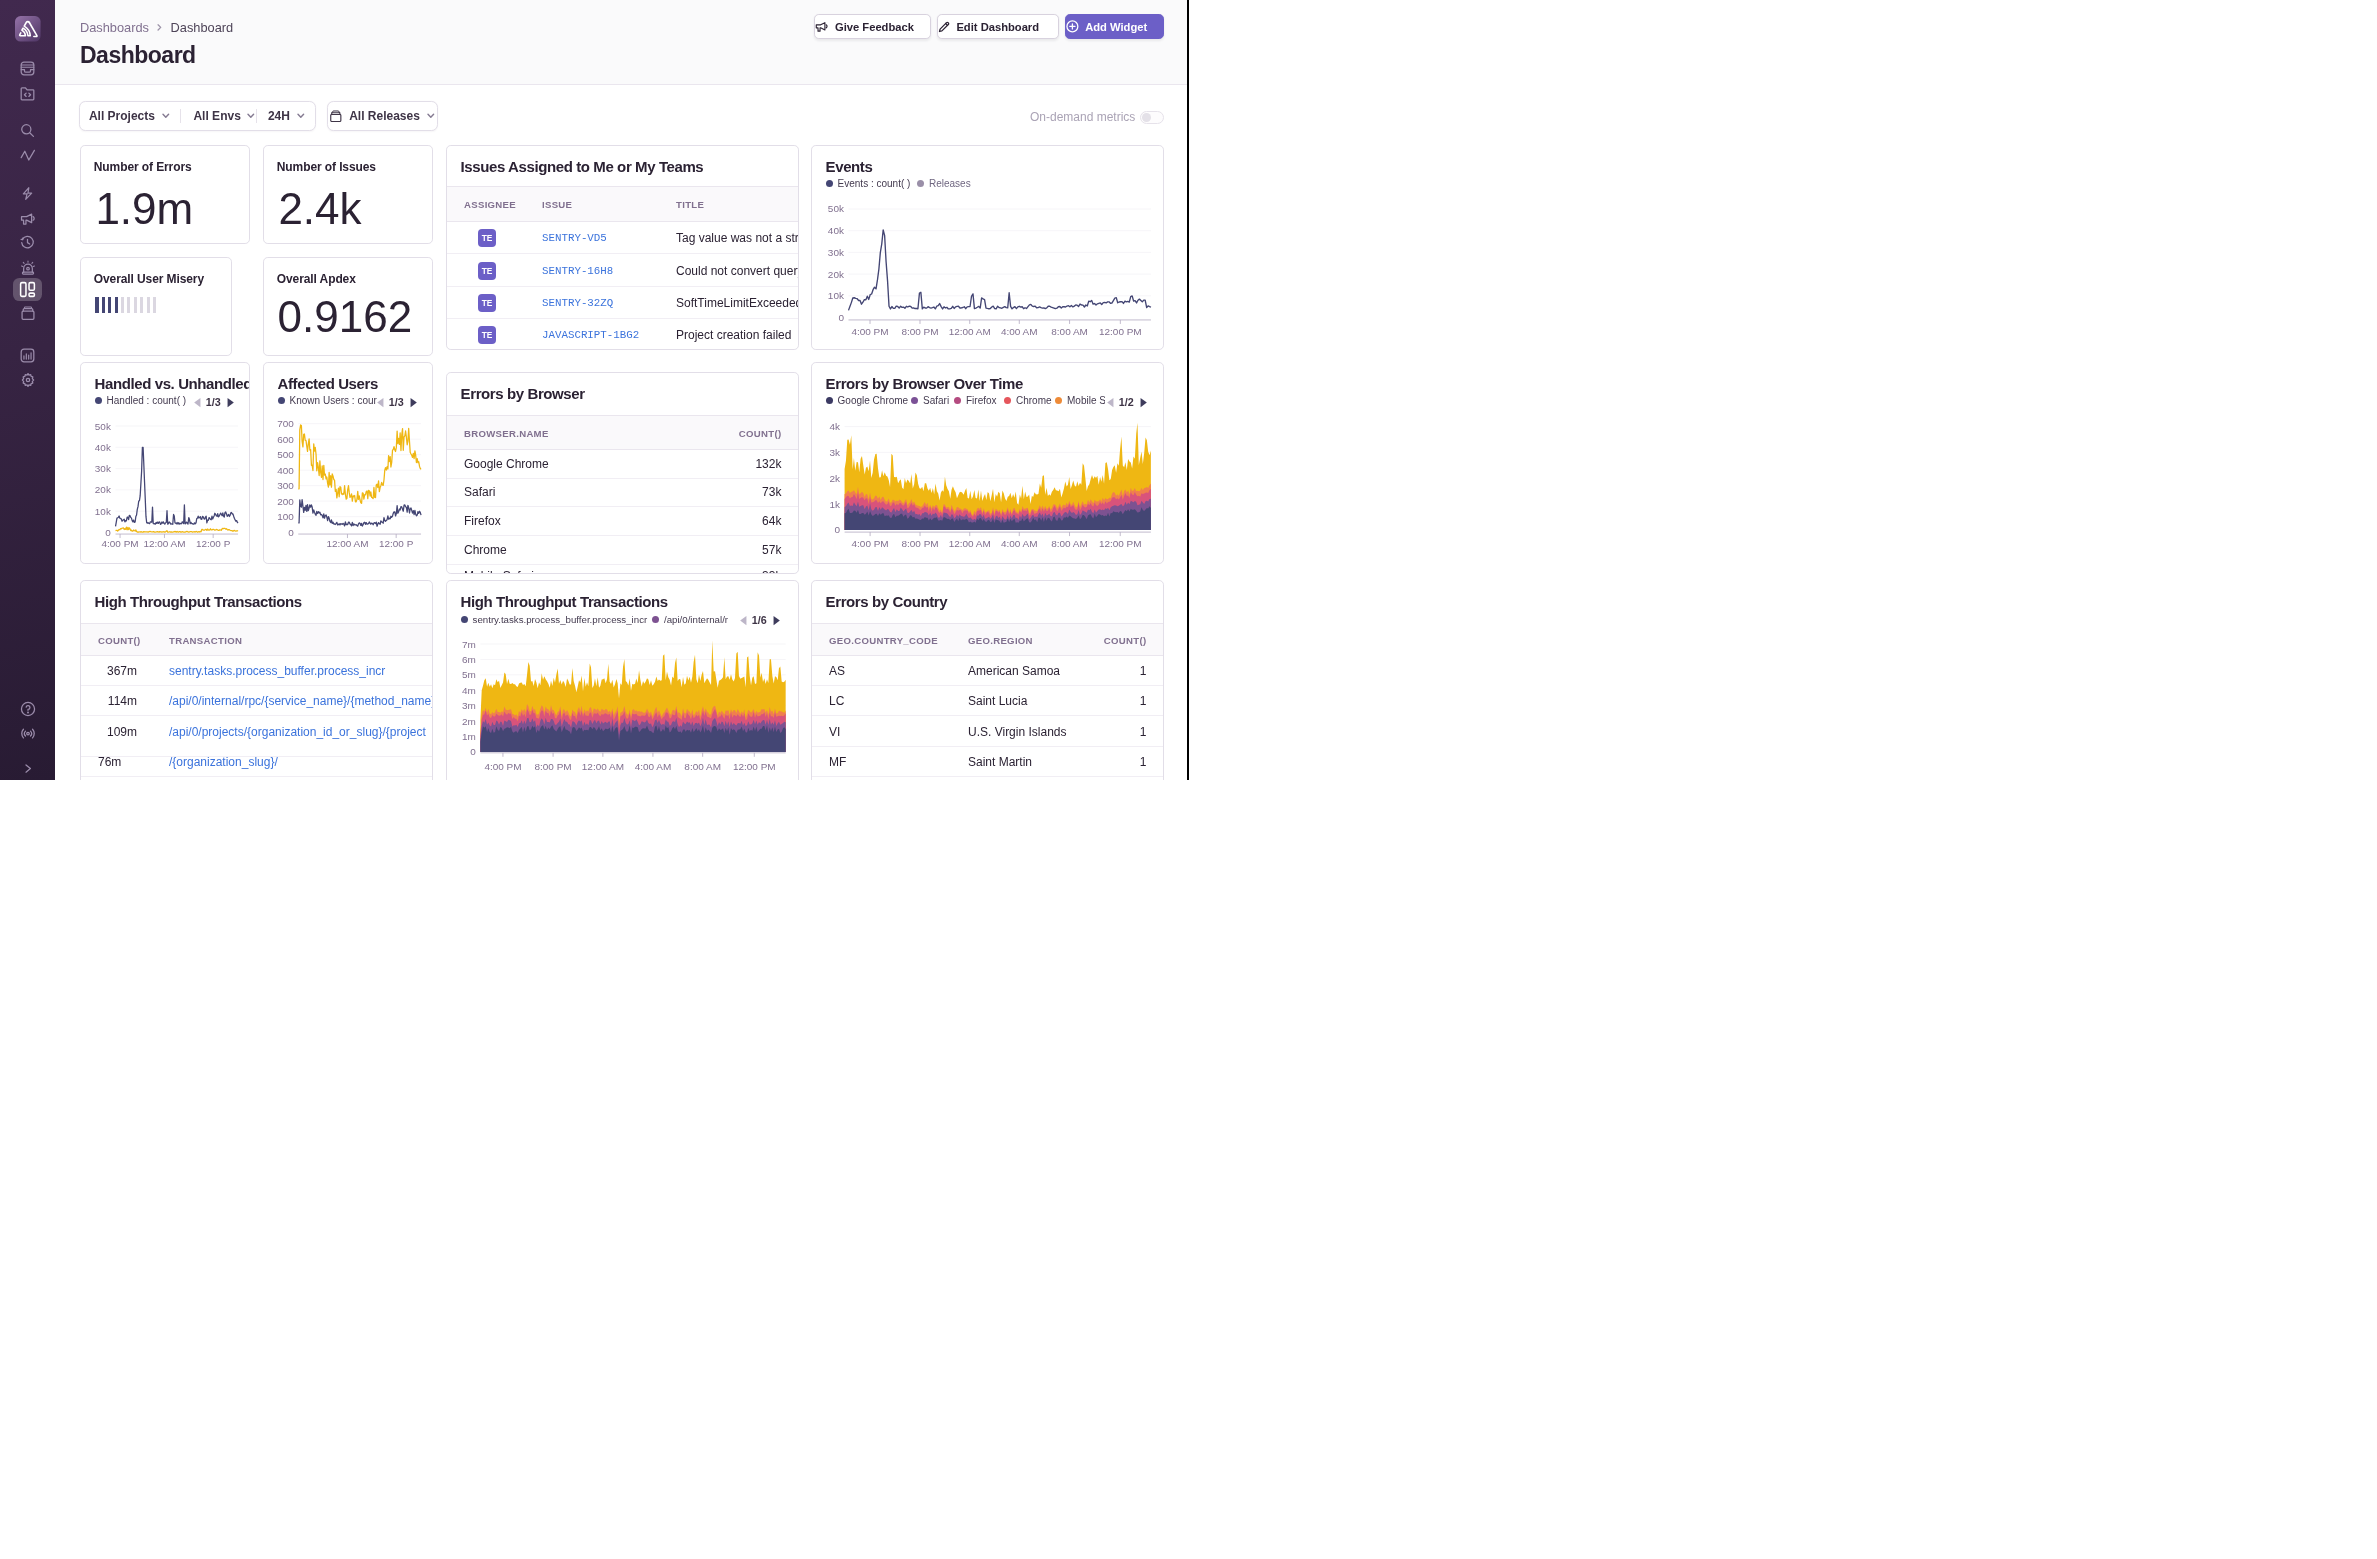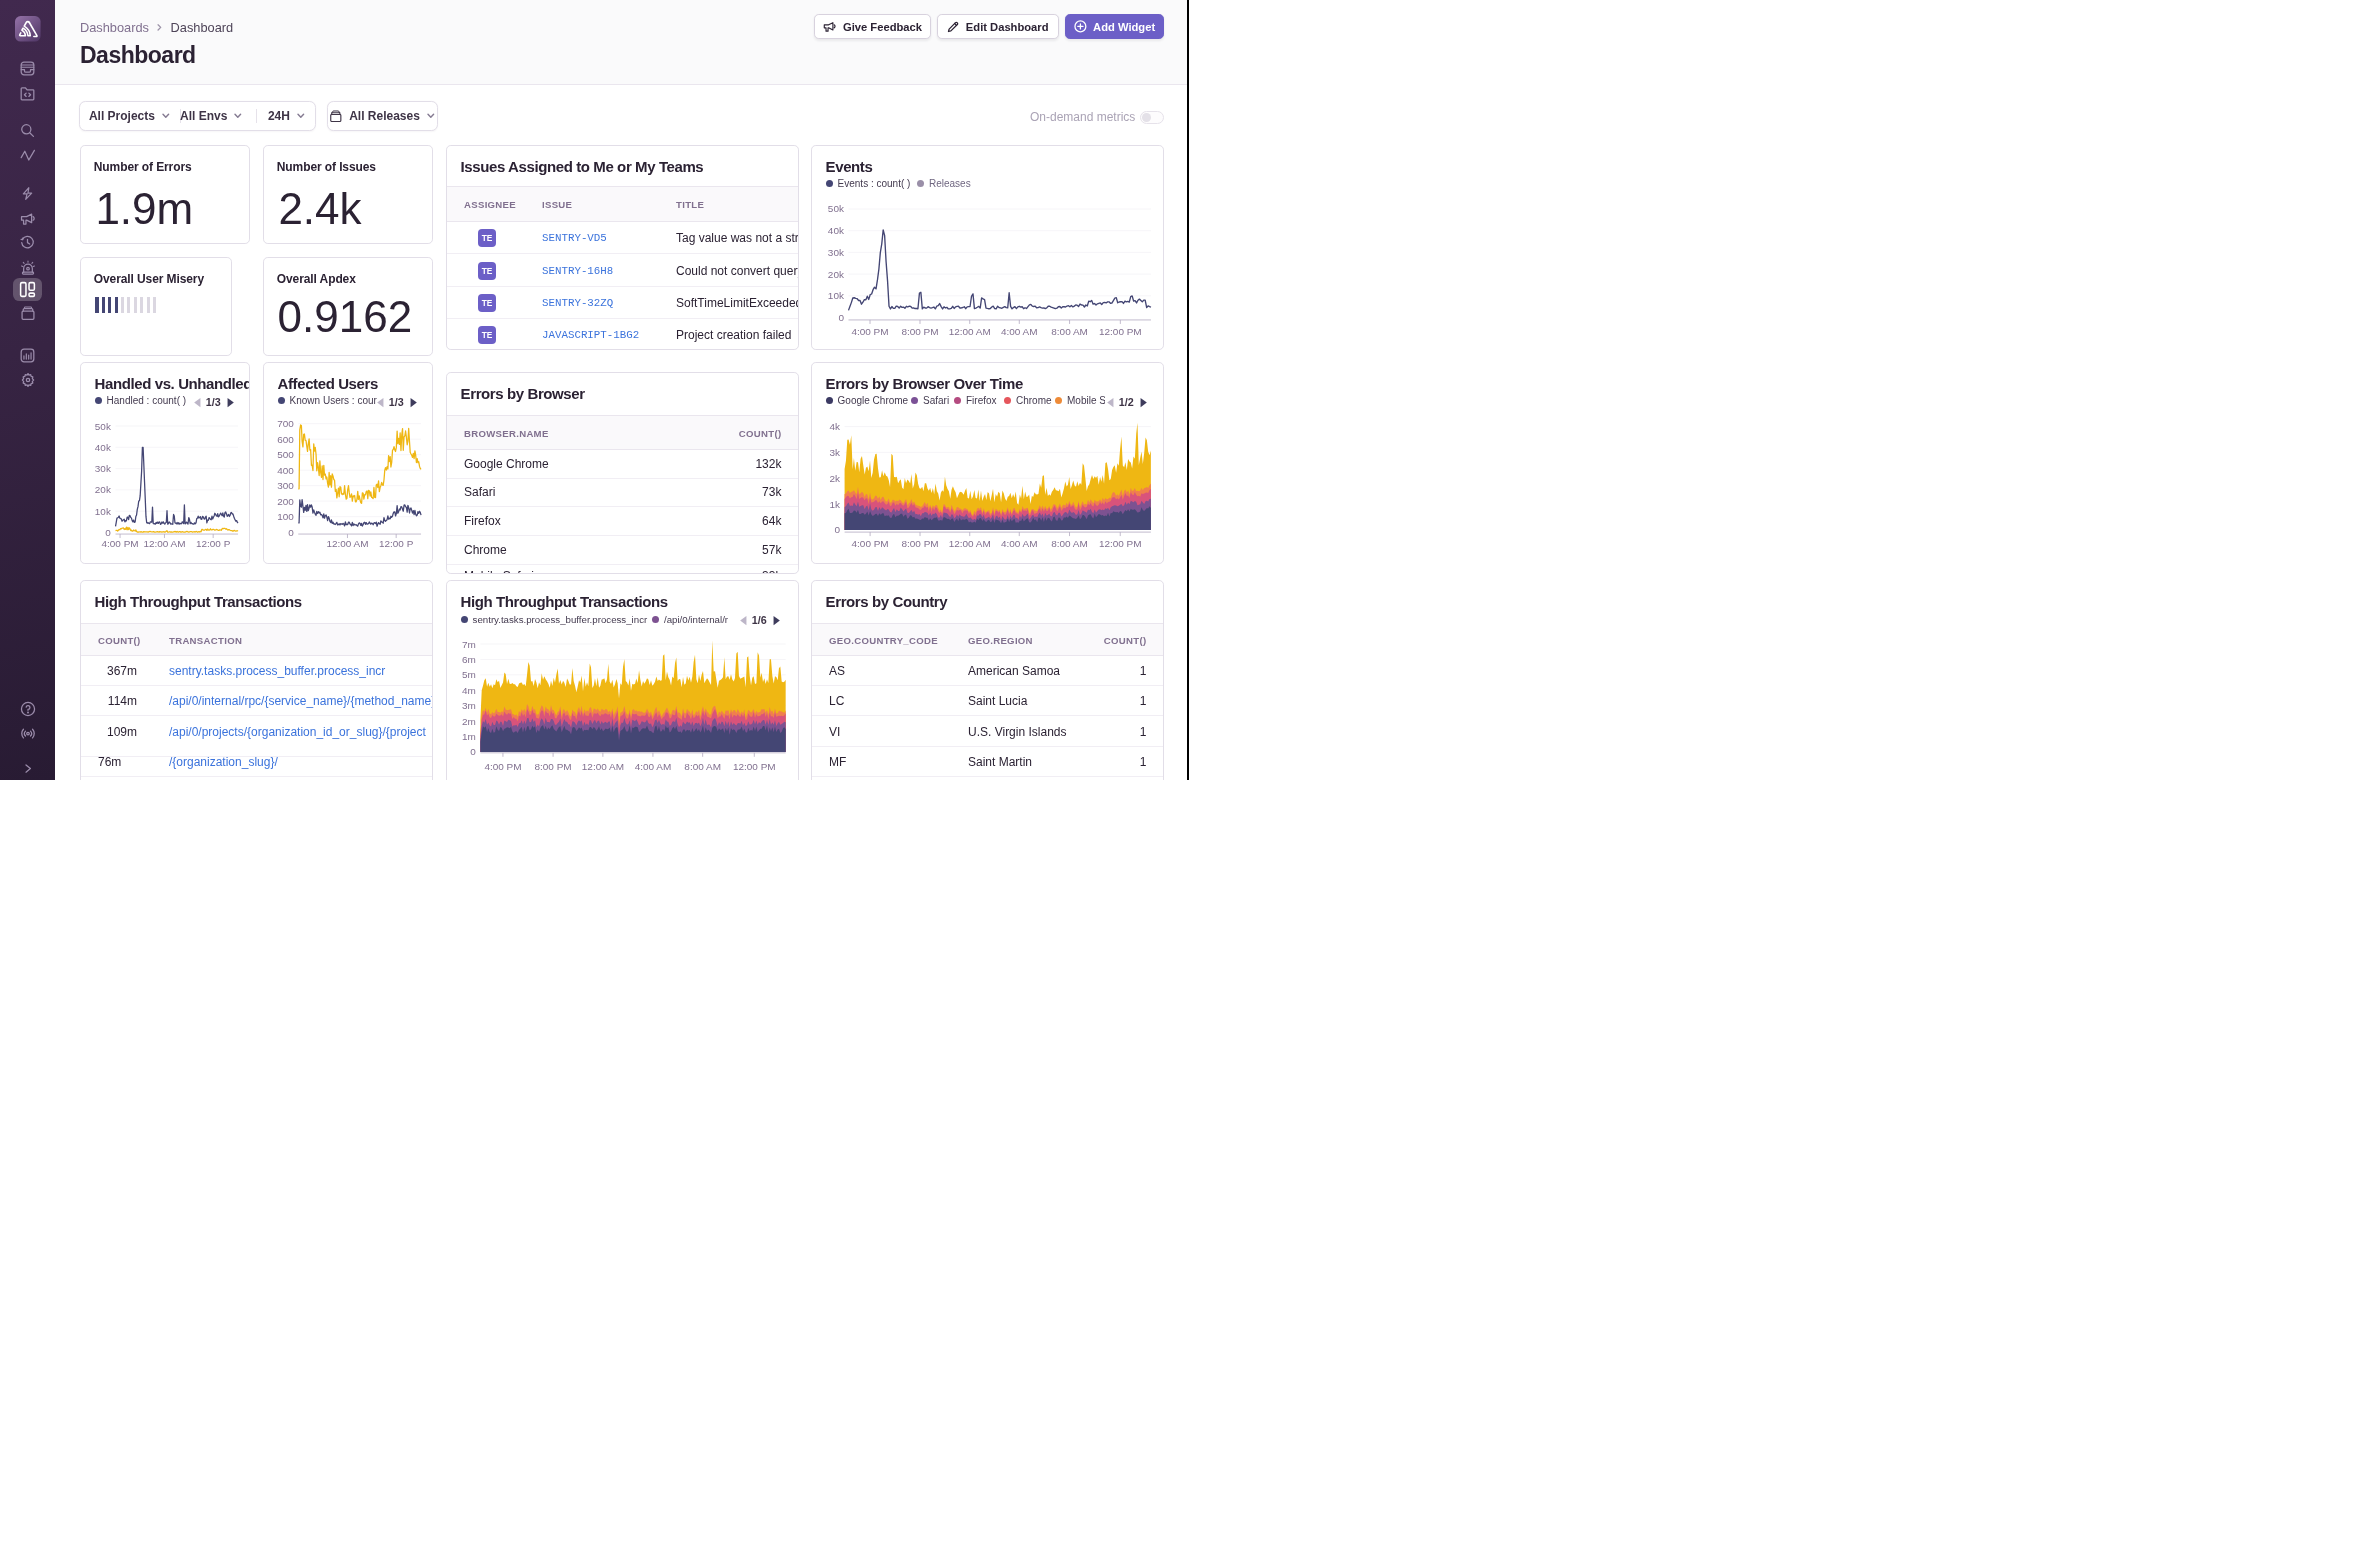"Give Feedback" .btn { justify-content: center -> flex-start }
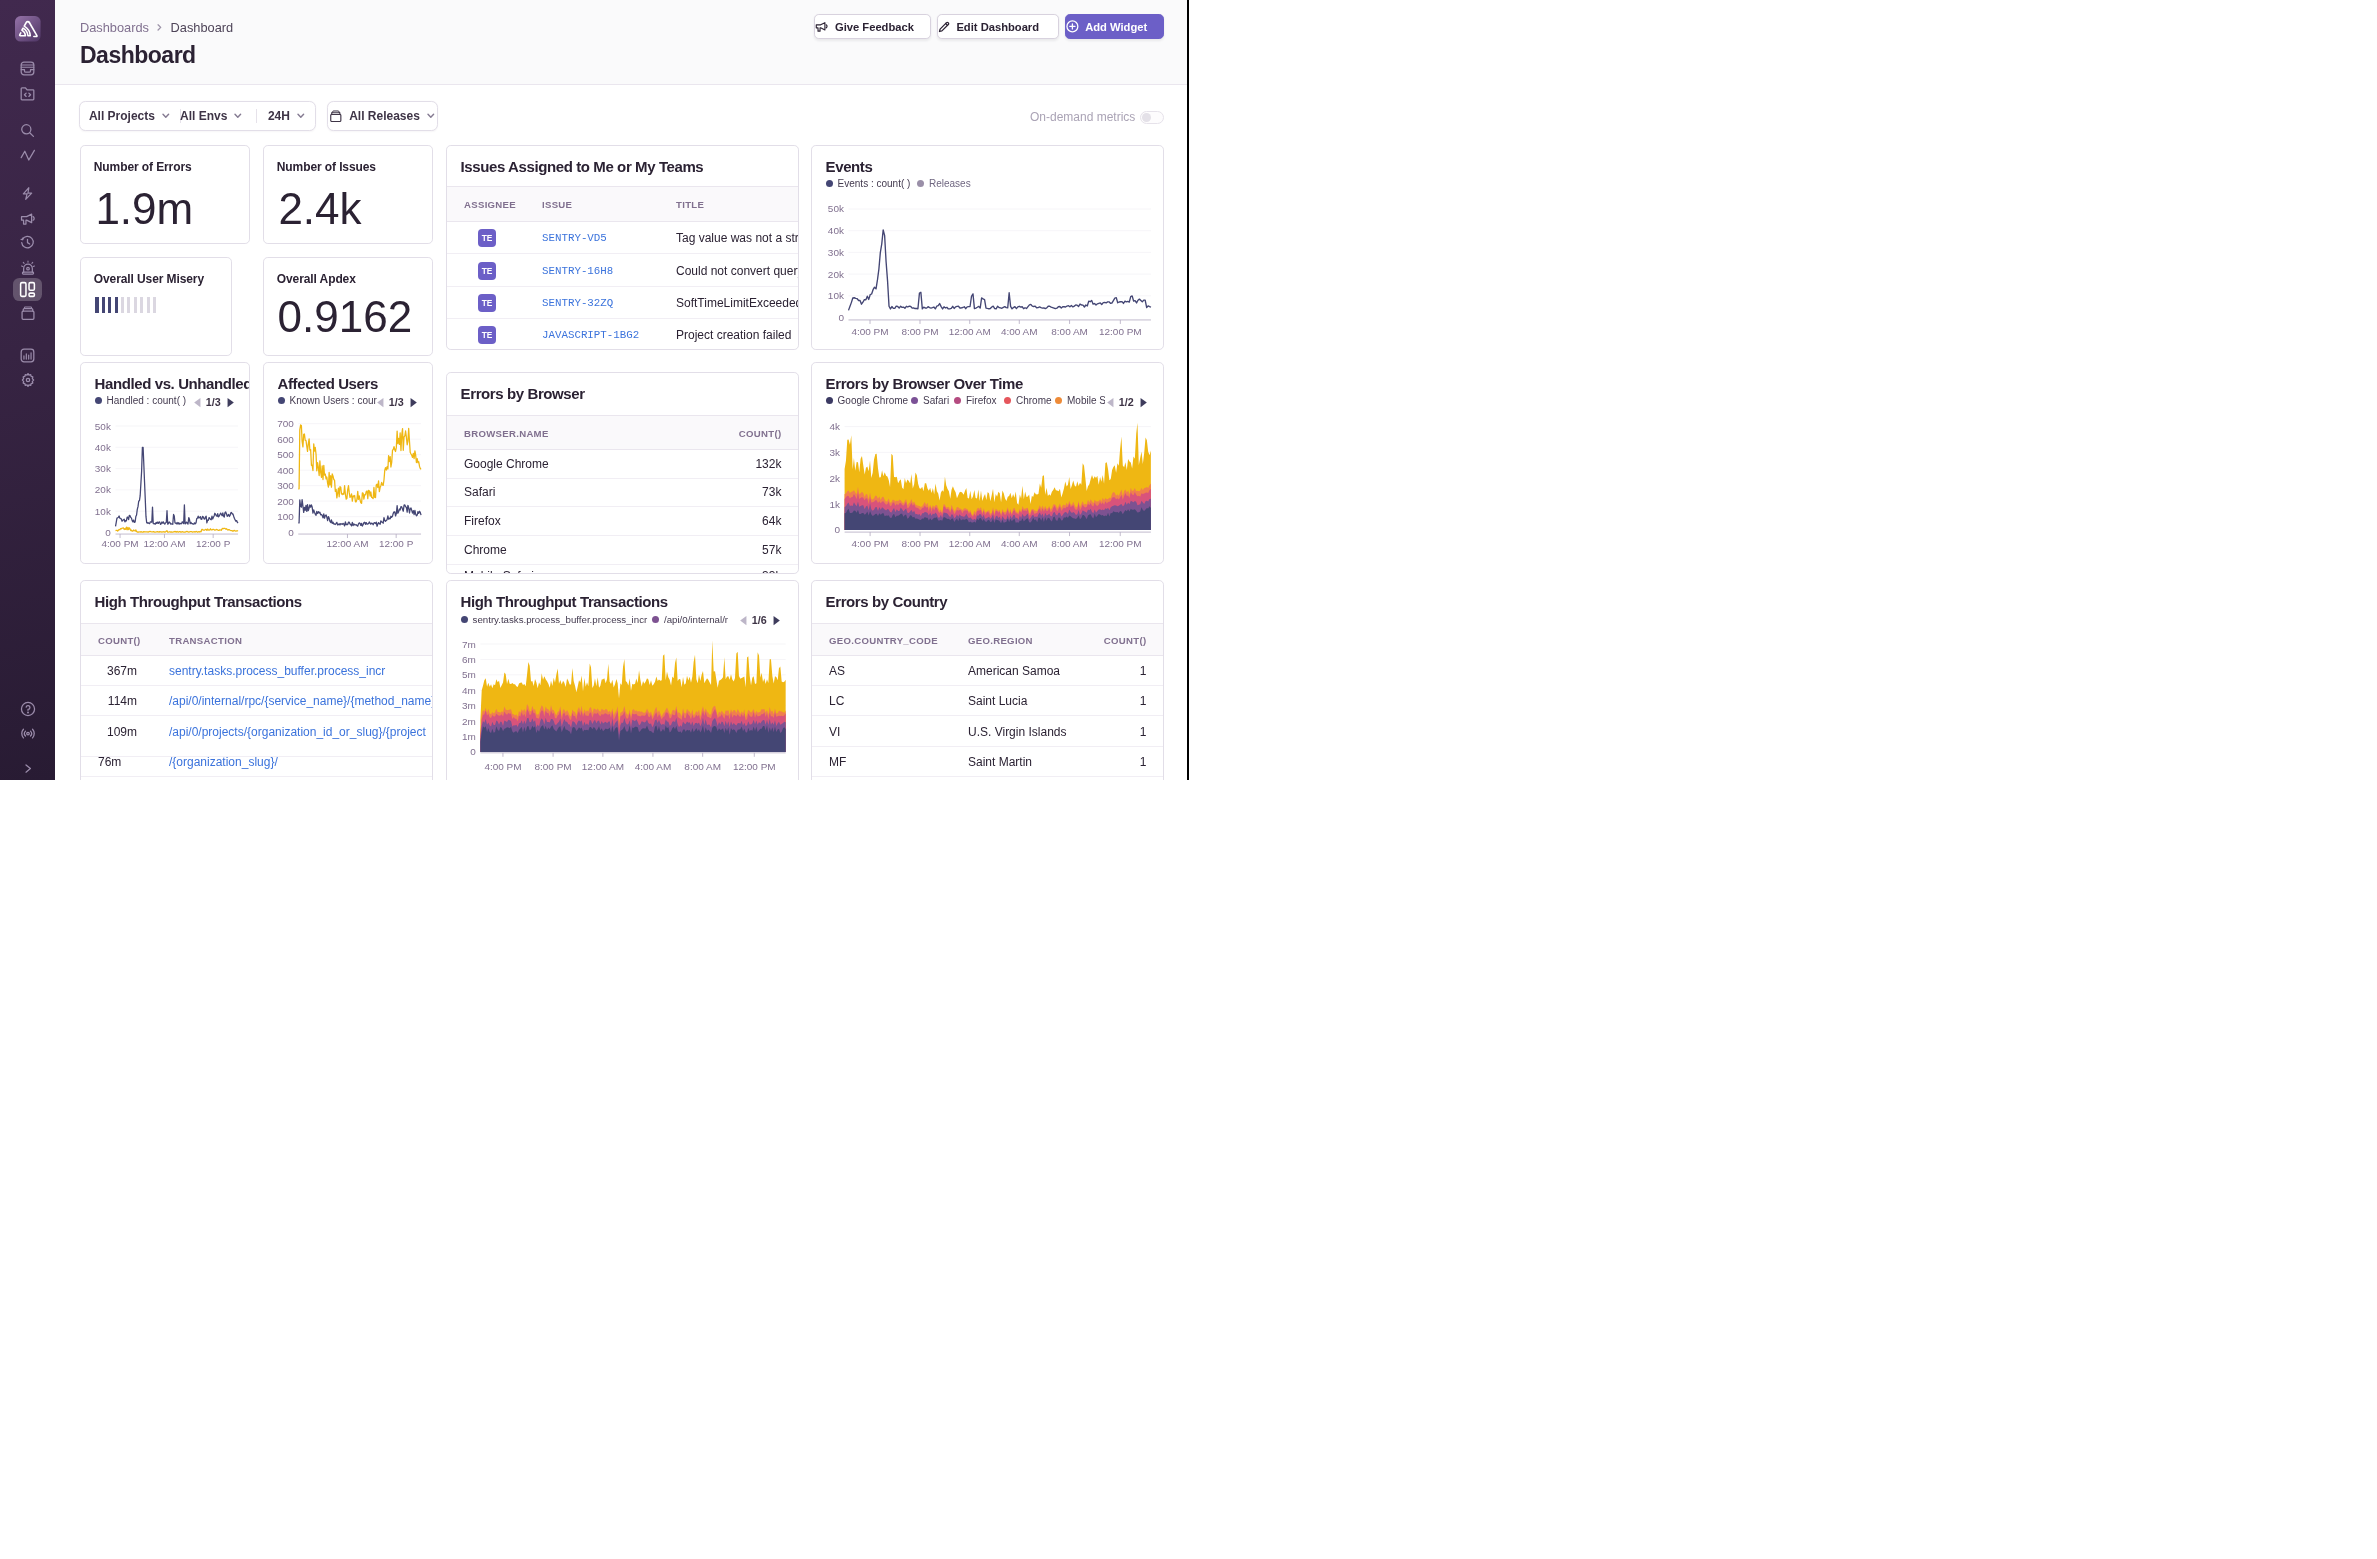"All Envs" div { justify-content: flex-start -> flex-end }
